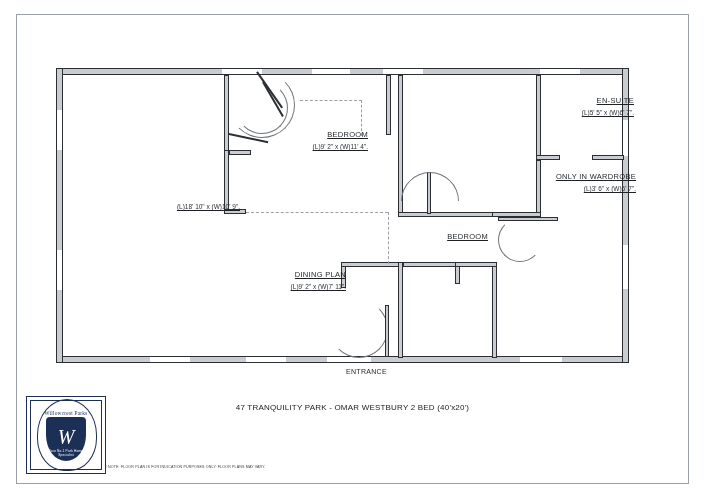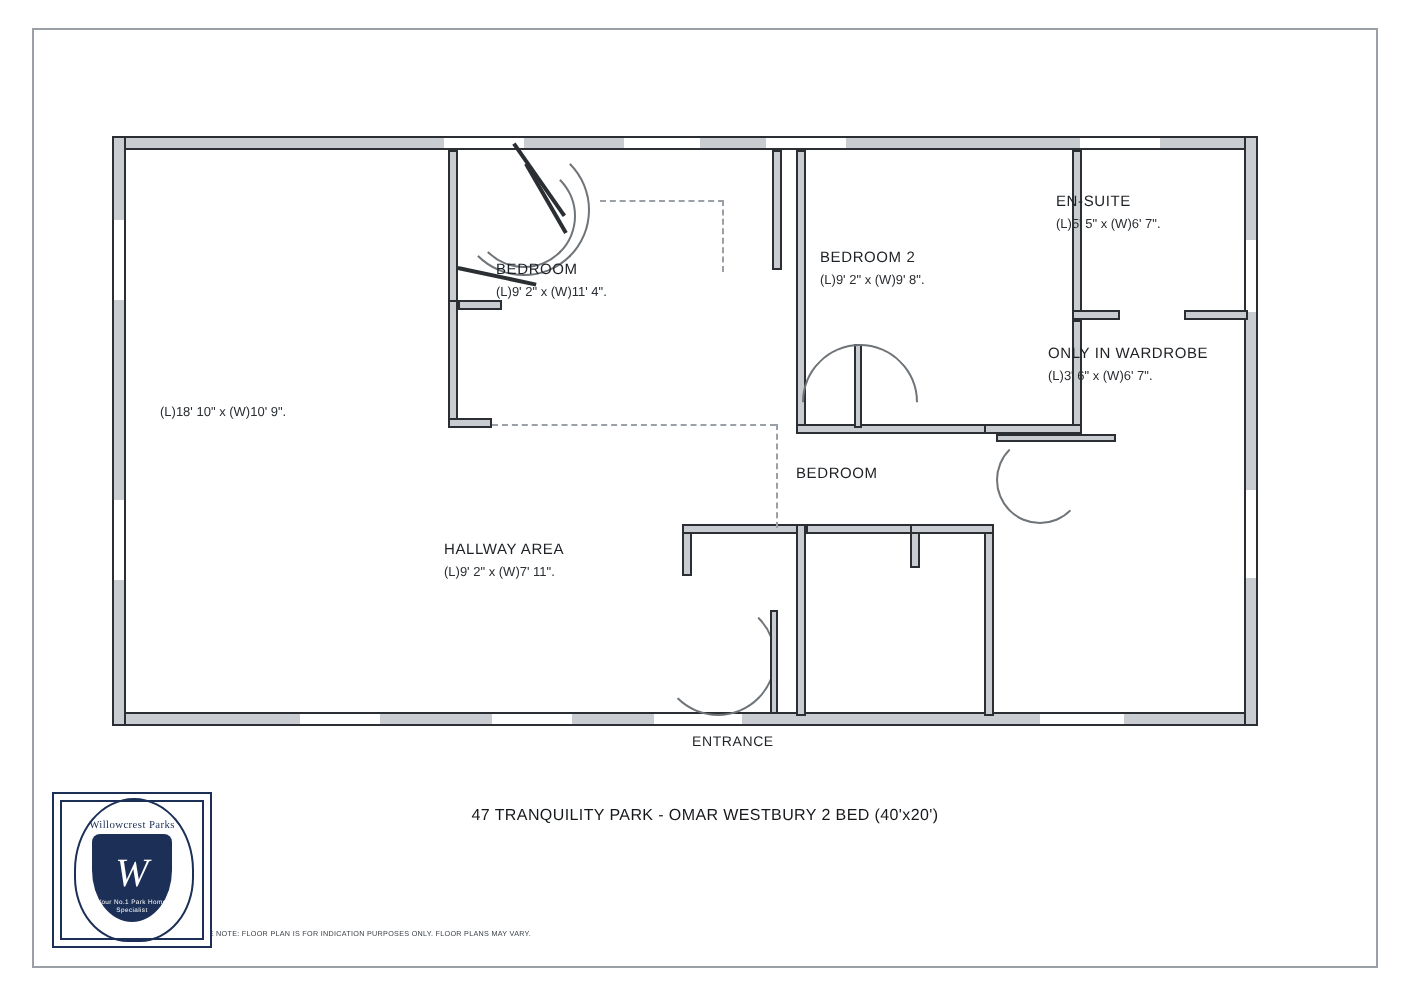"EN-SUITE" .room-label { text-align: left -> right; text-decoration: none -> underline }
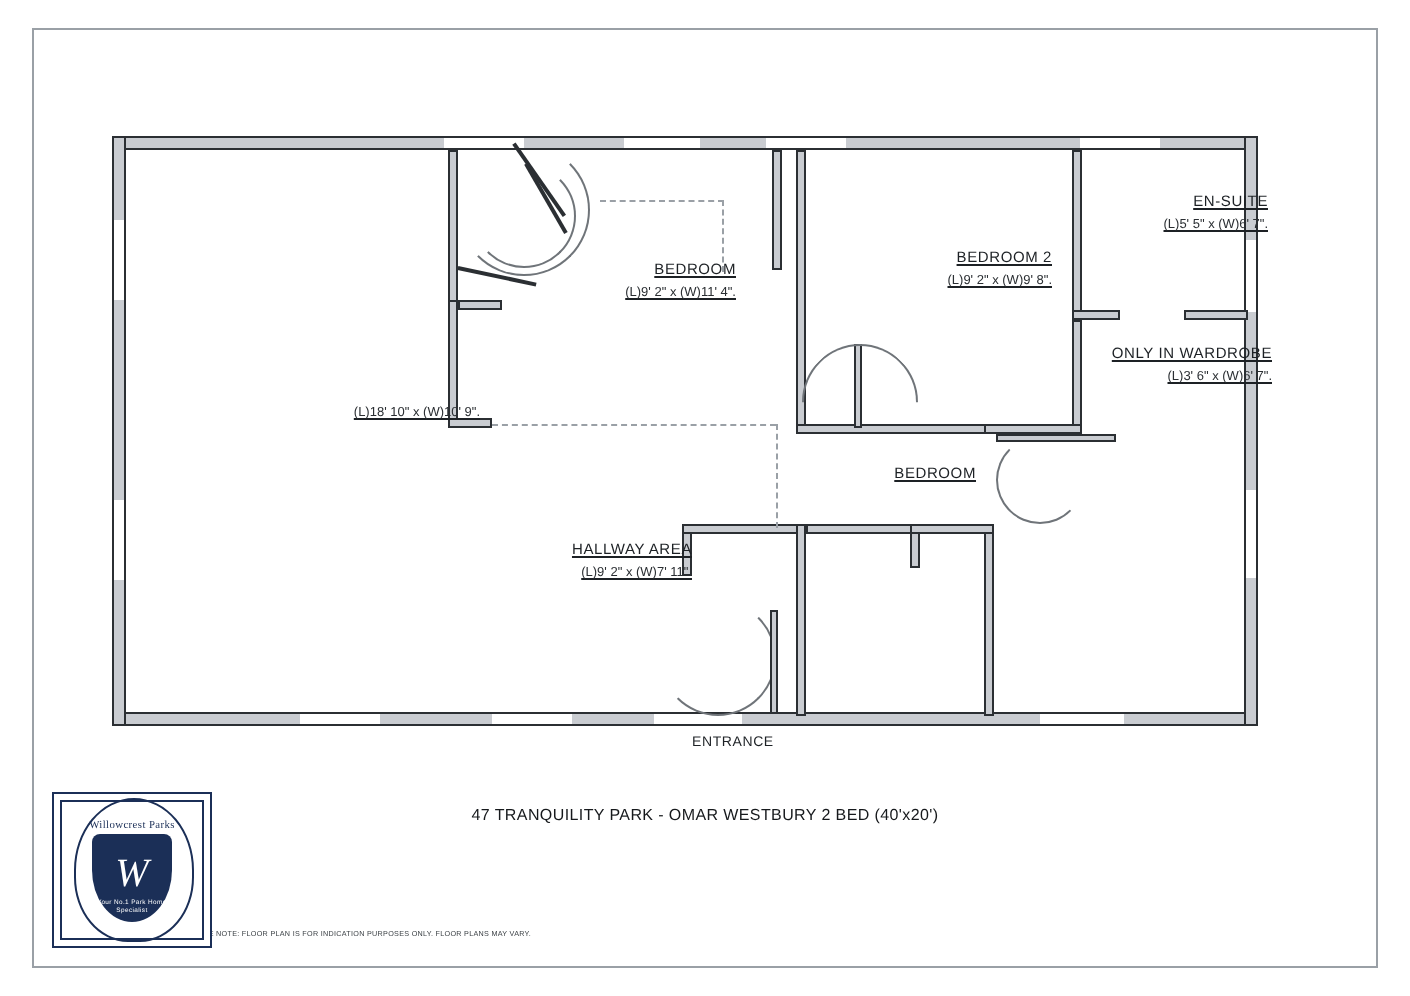"BEDROOM 2" div.room-label { html: <div> <span>BEDROOM 2</span> <span>(L)9' 2" x (W)9' 8".</span> </div> -> none }
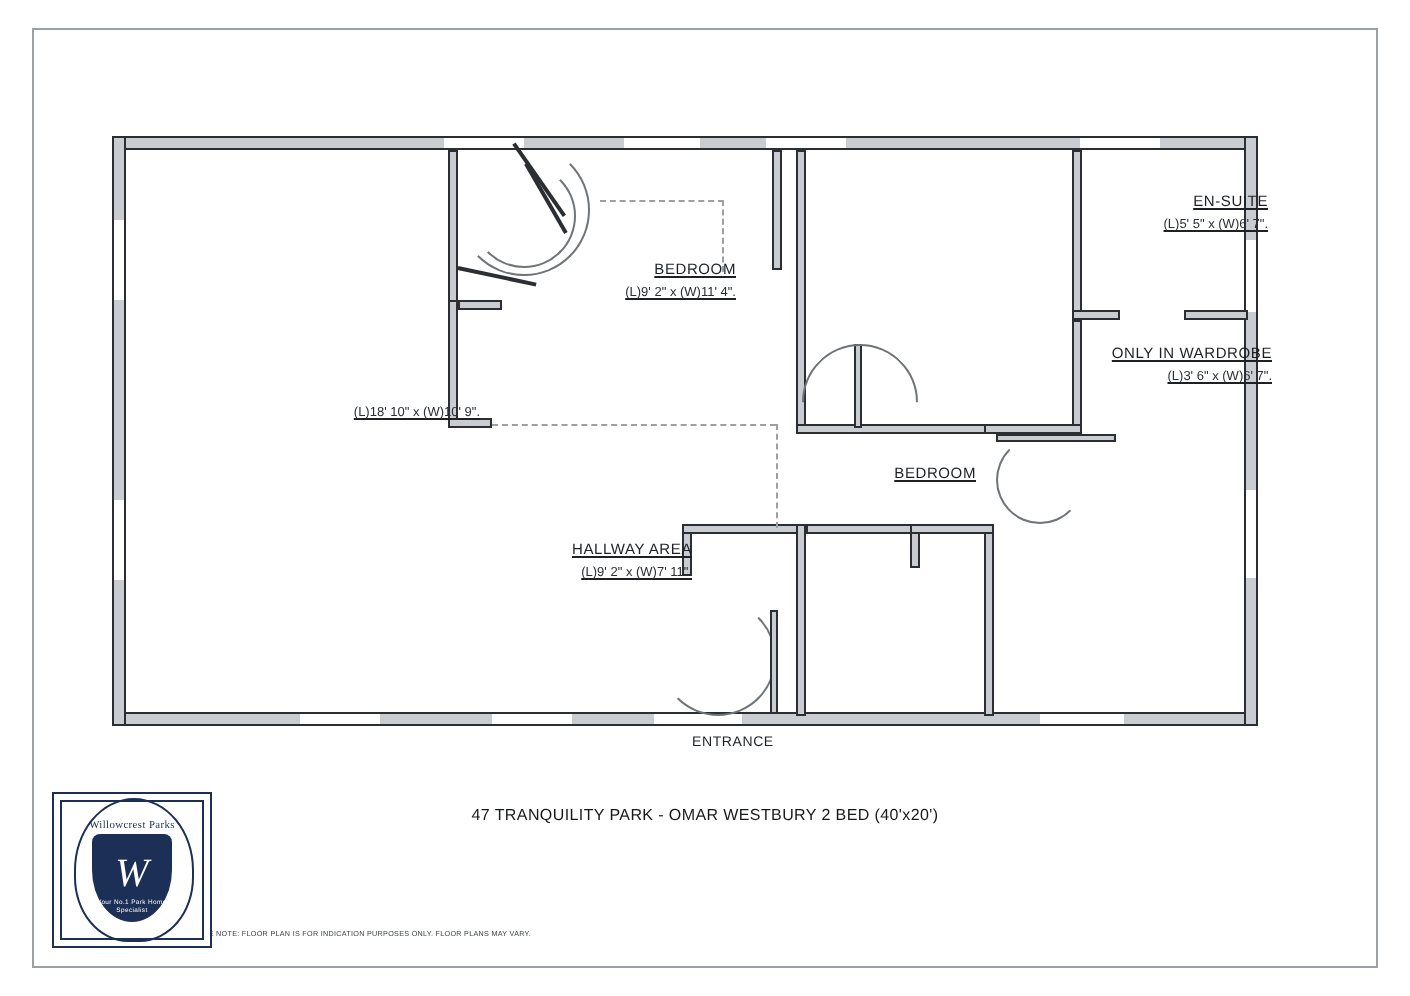"HALLWAY AREA" span.name { text: HALLWAY AREA -> DINING PLAN }
